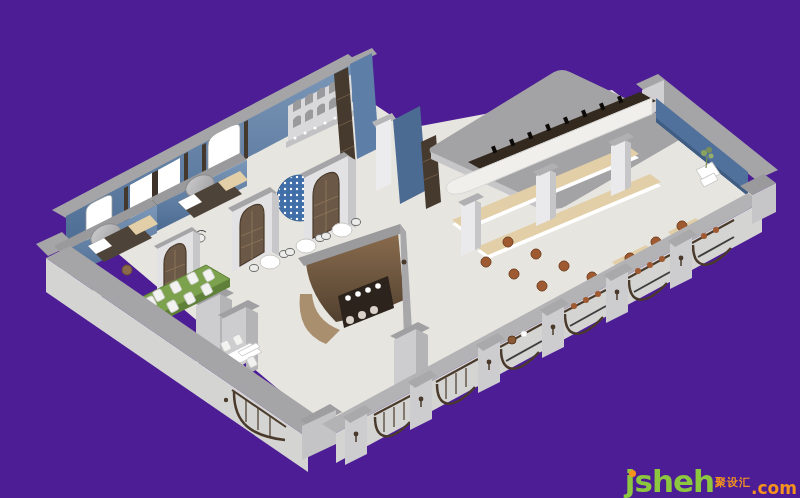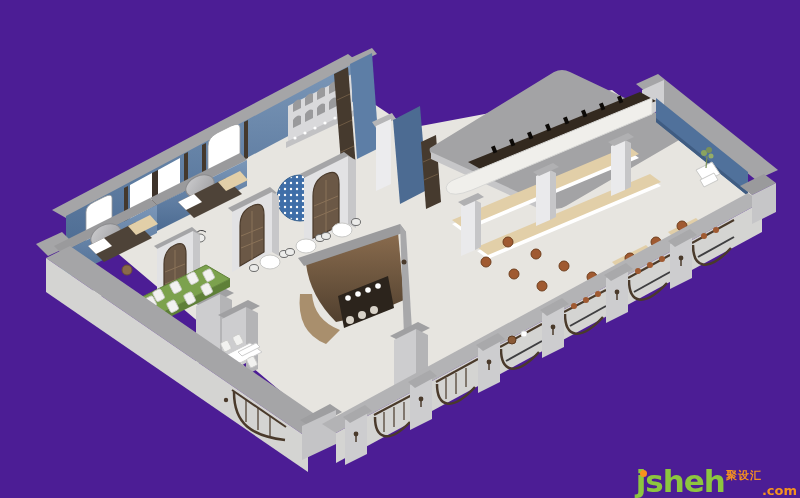".com" .wm-suffix { font-size: 13px -> 17px; margin-top: 14px -> 3px }
